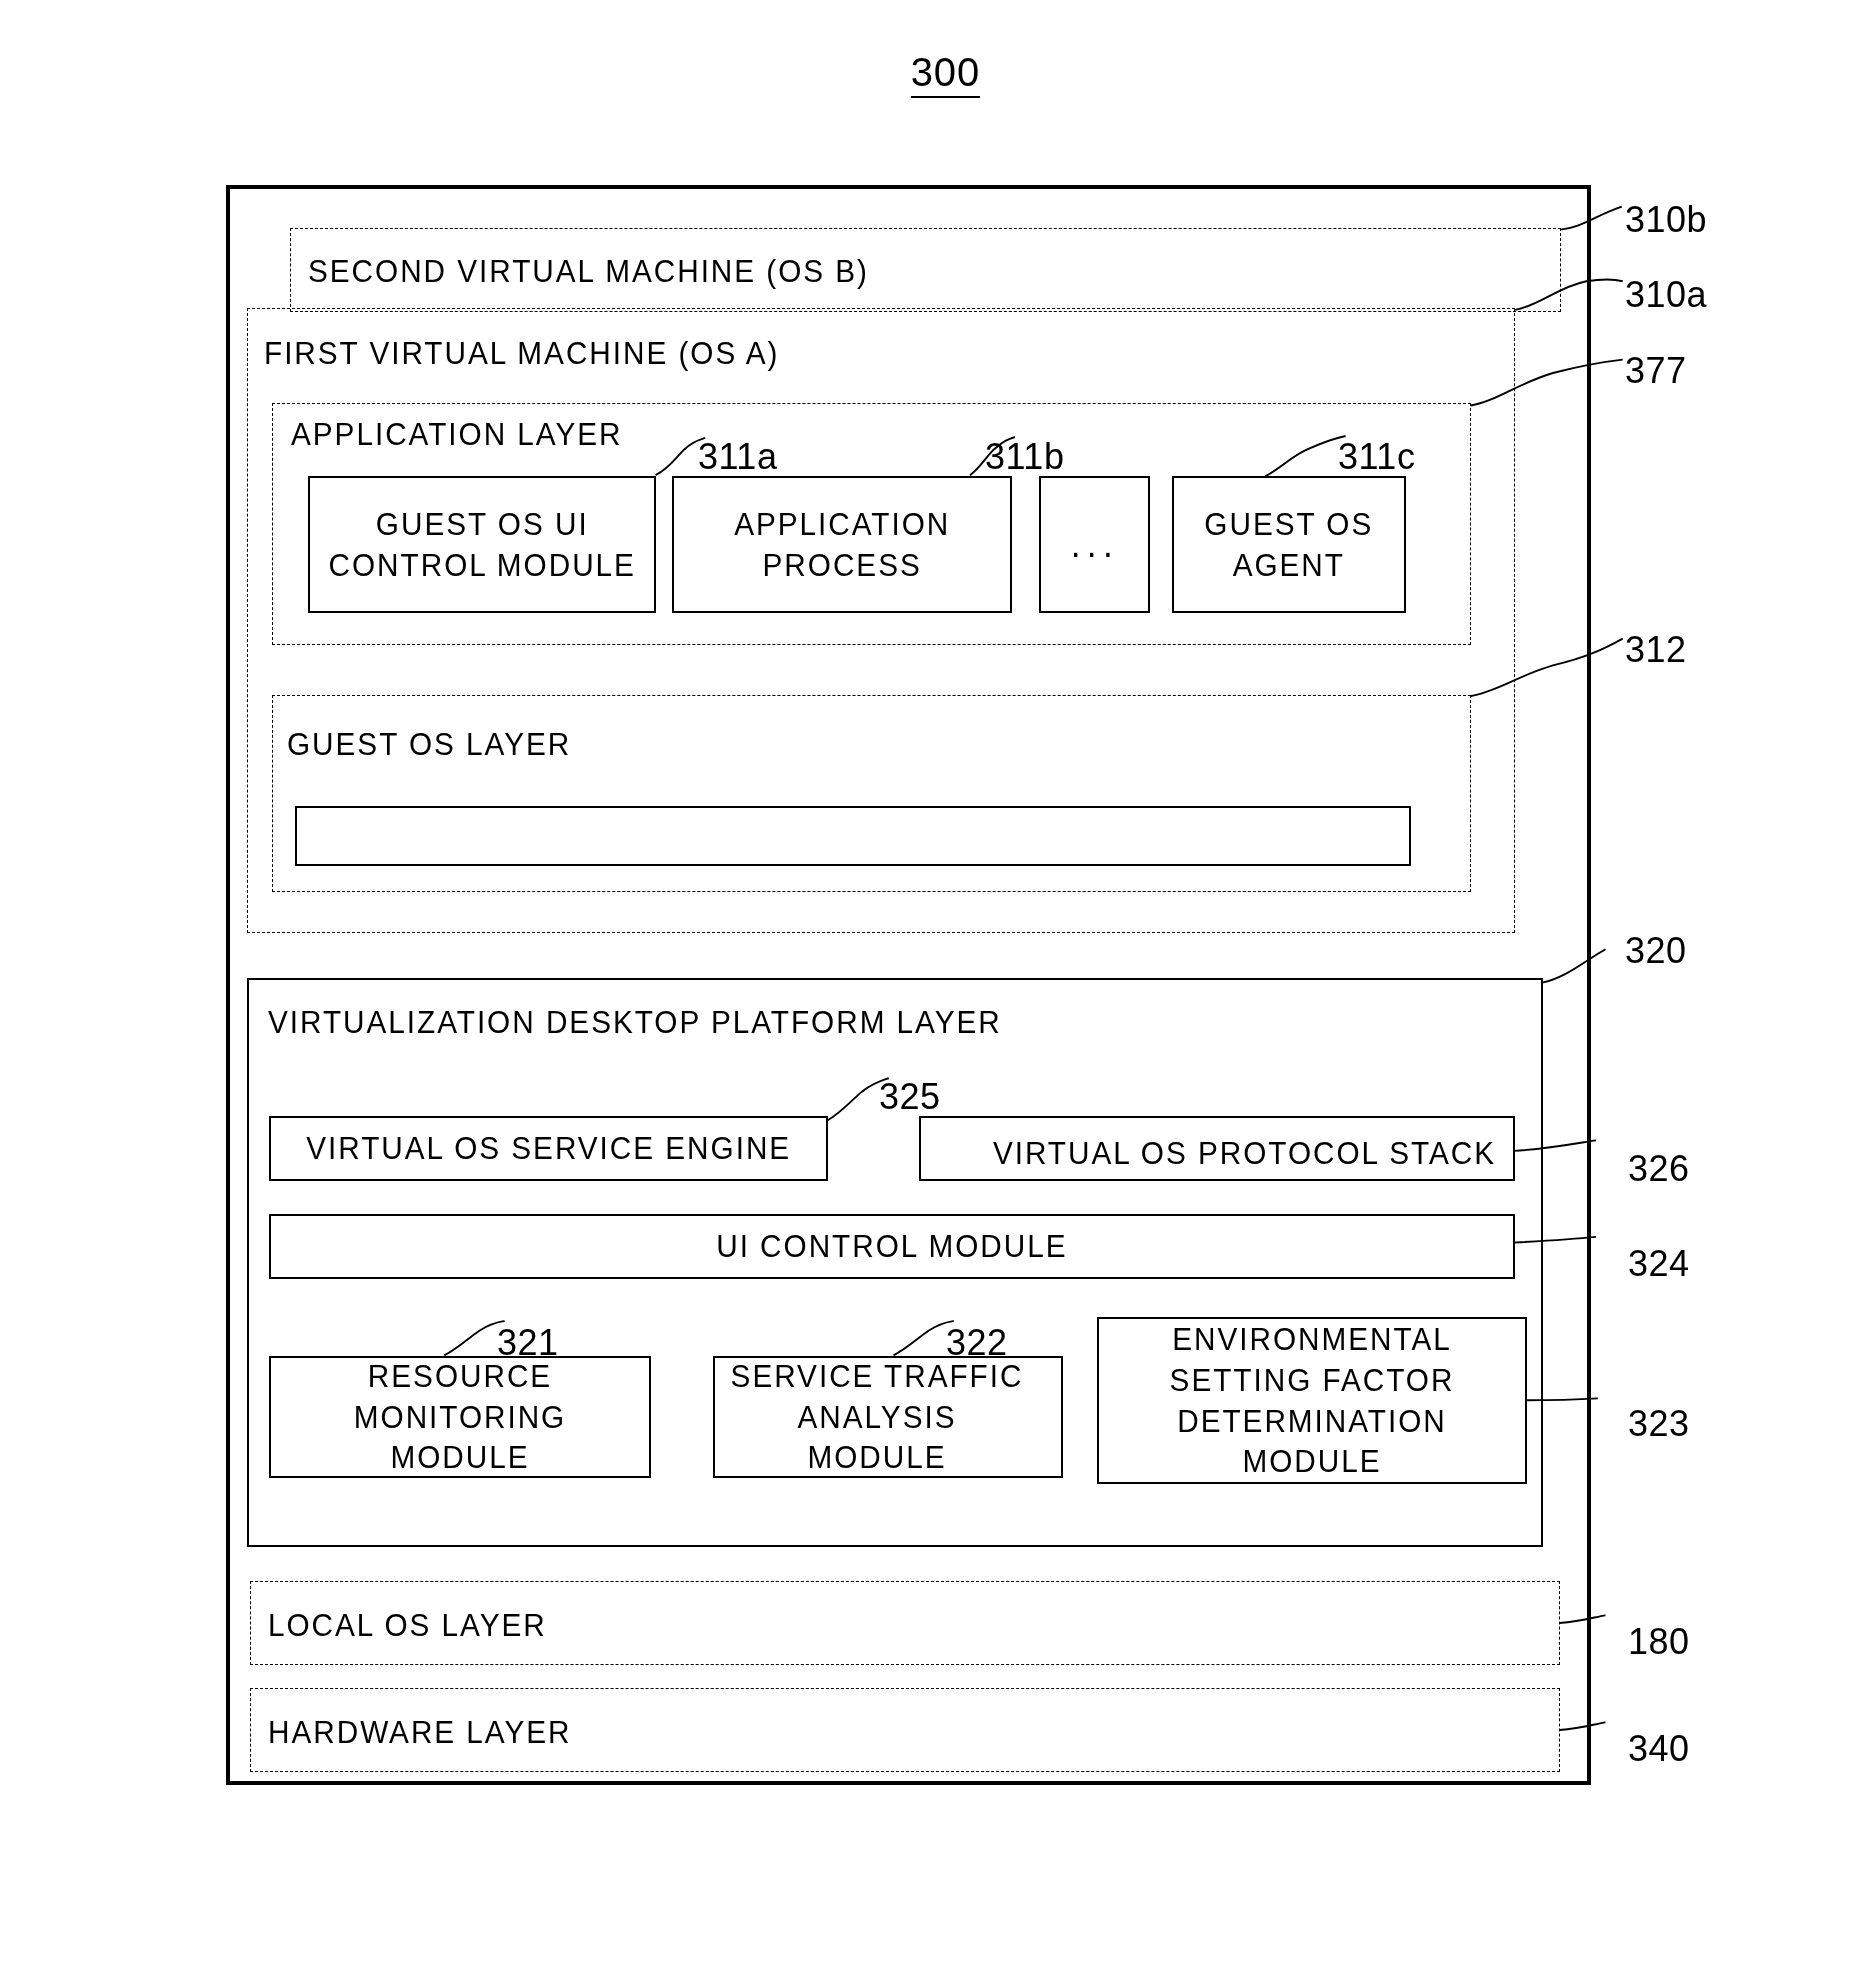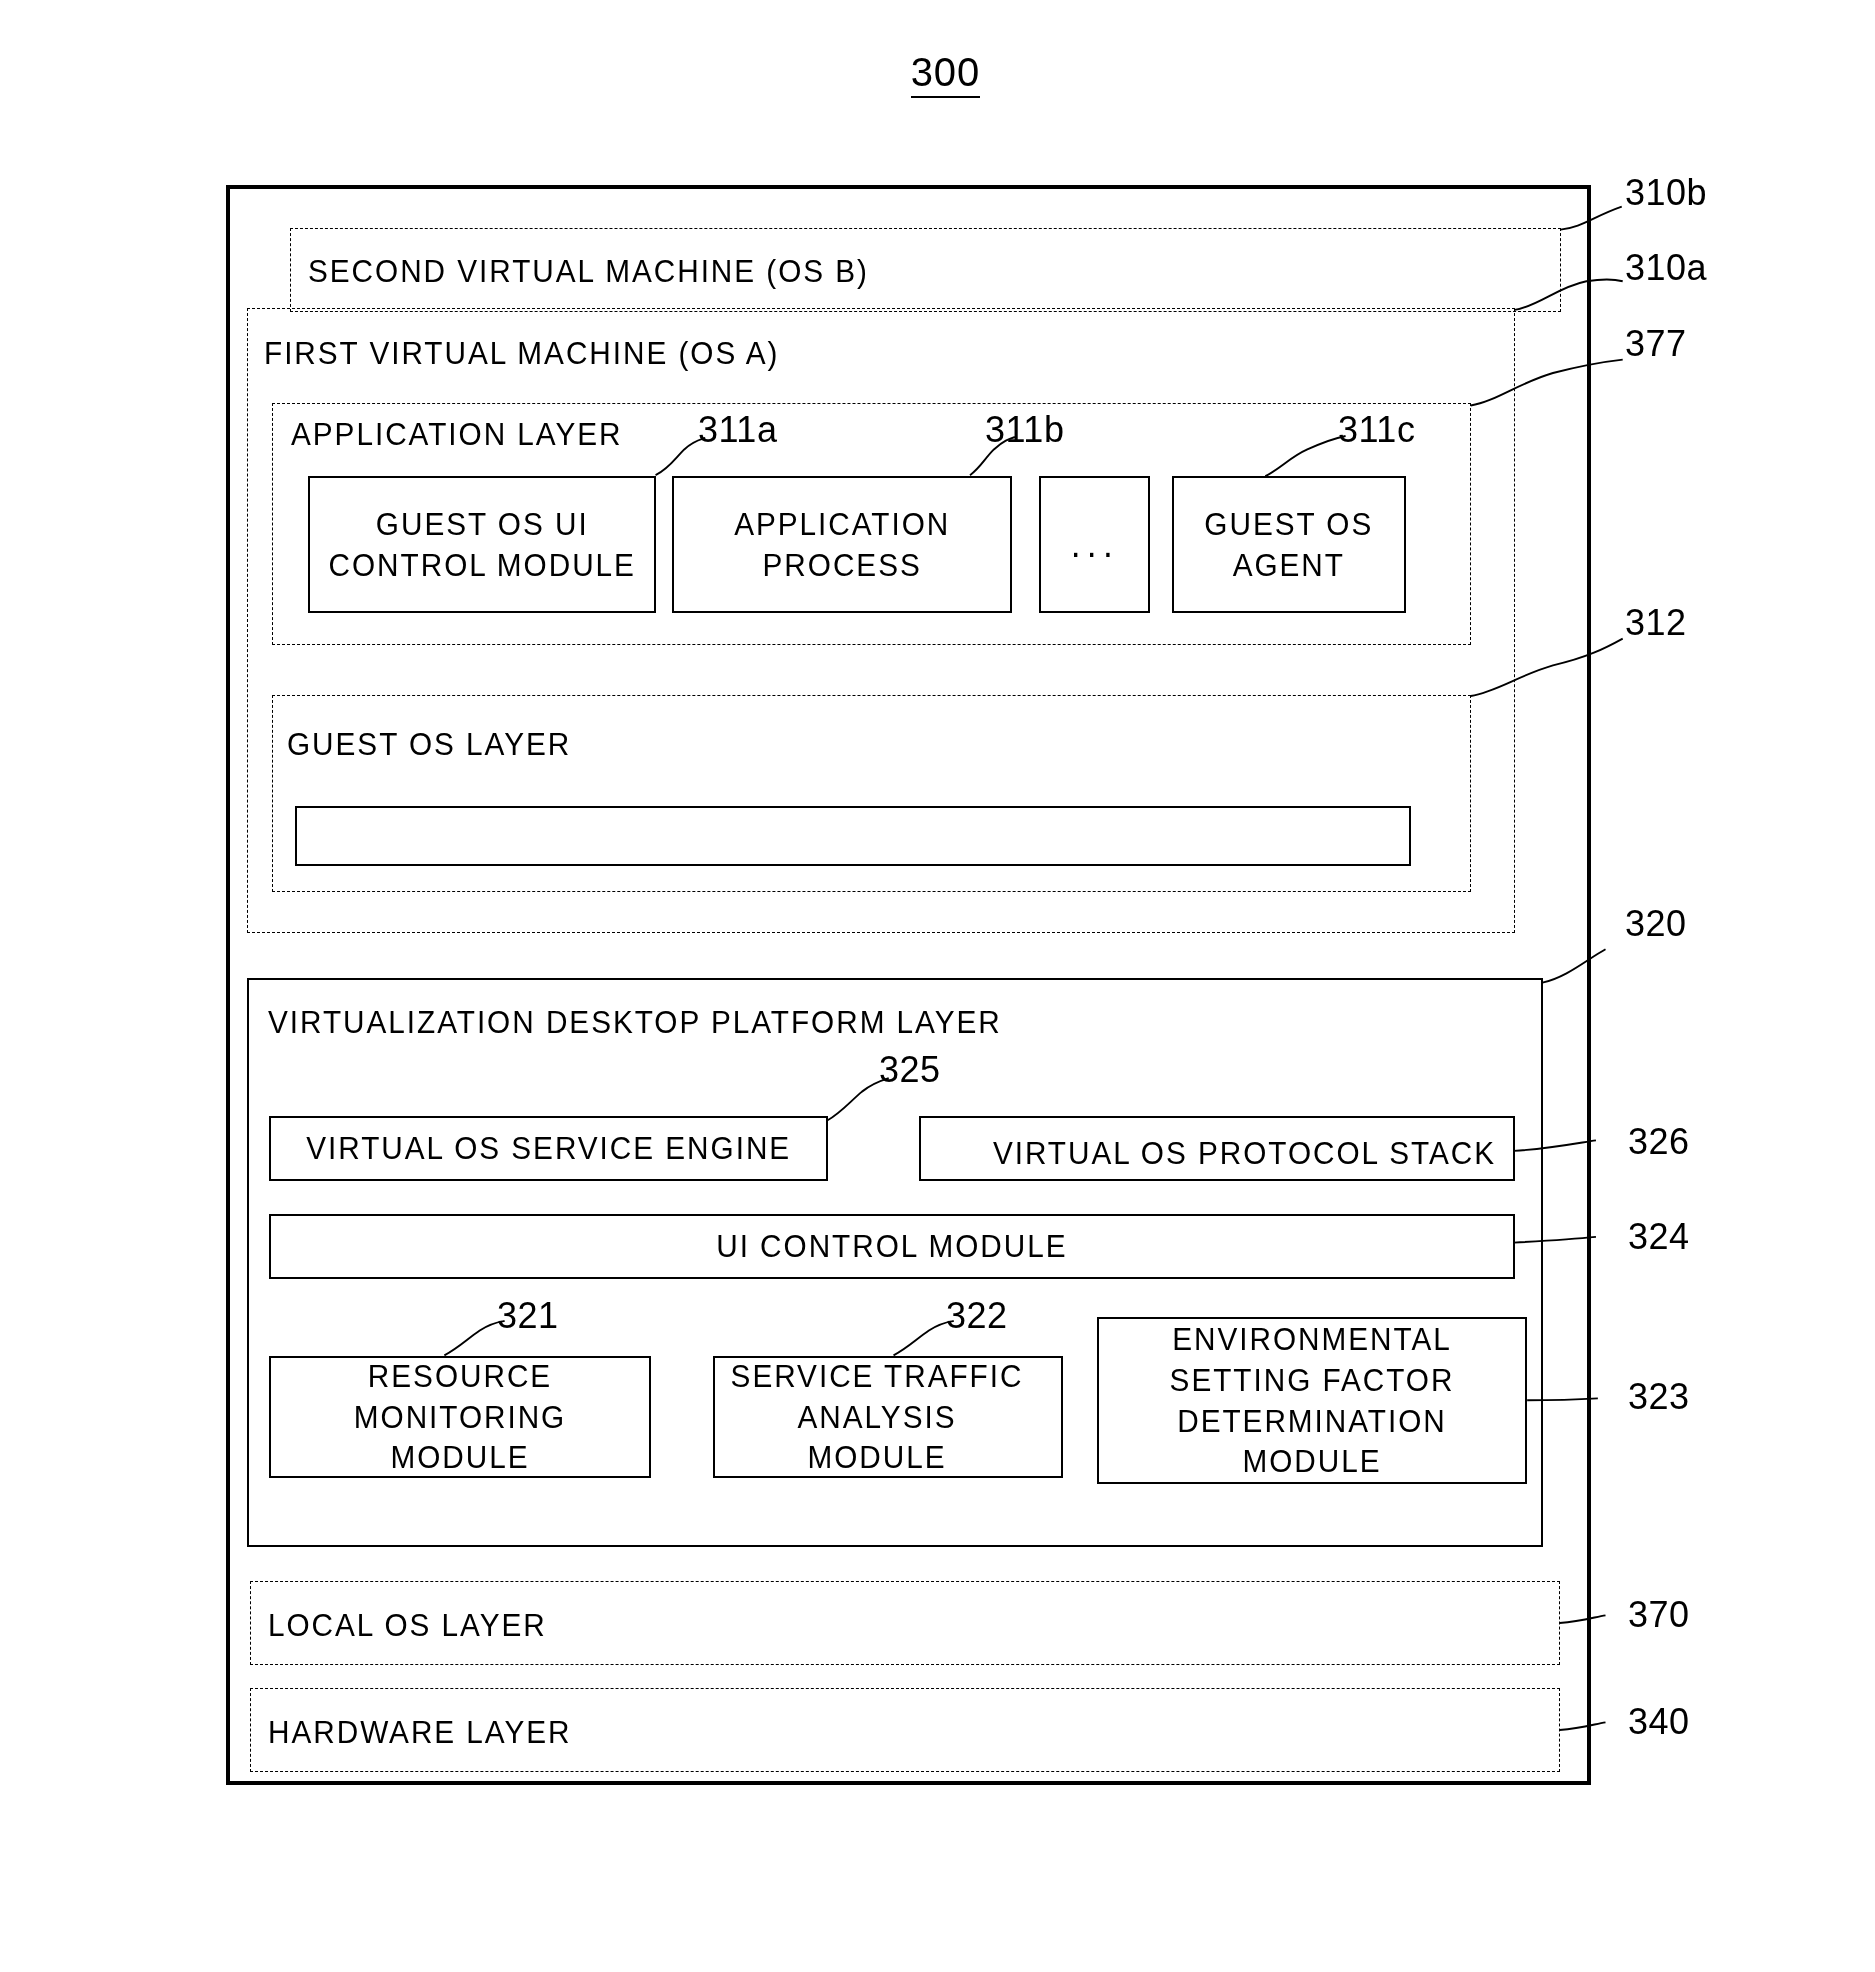"310b" .refnum { margin-top: none -> 27px }
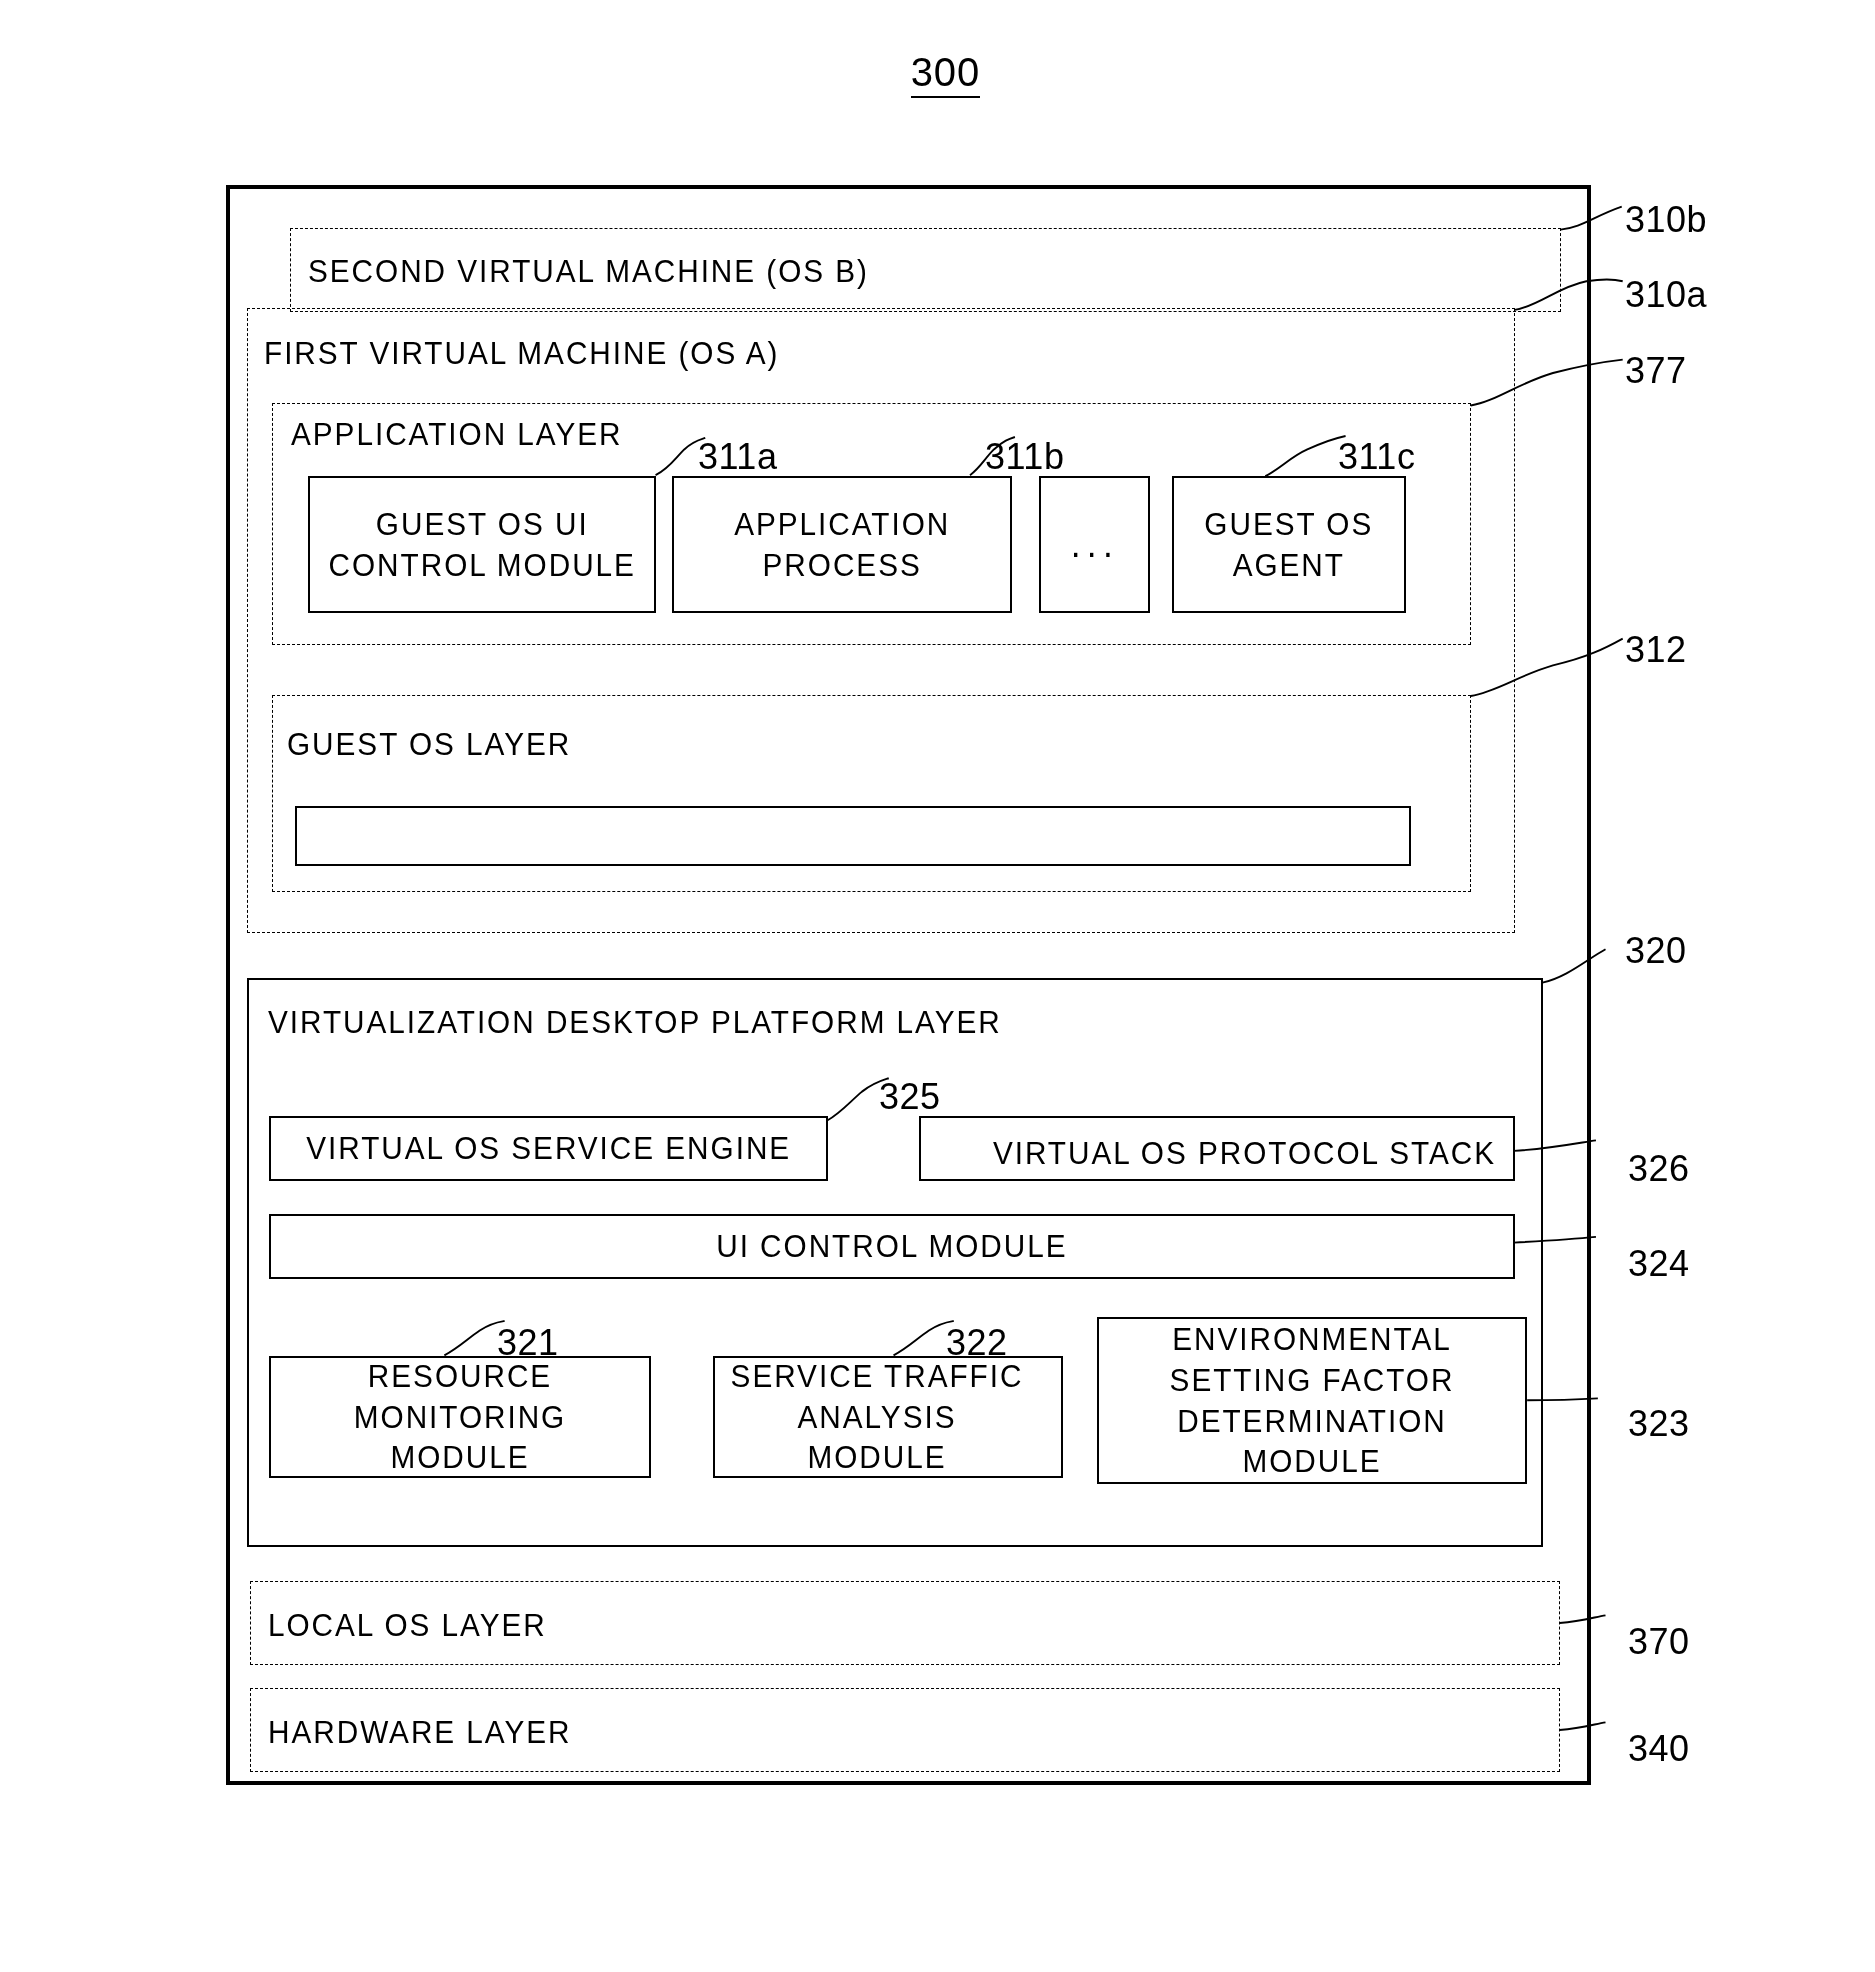"370" div.refnum { text: 370 -> 180 }
